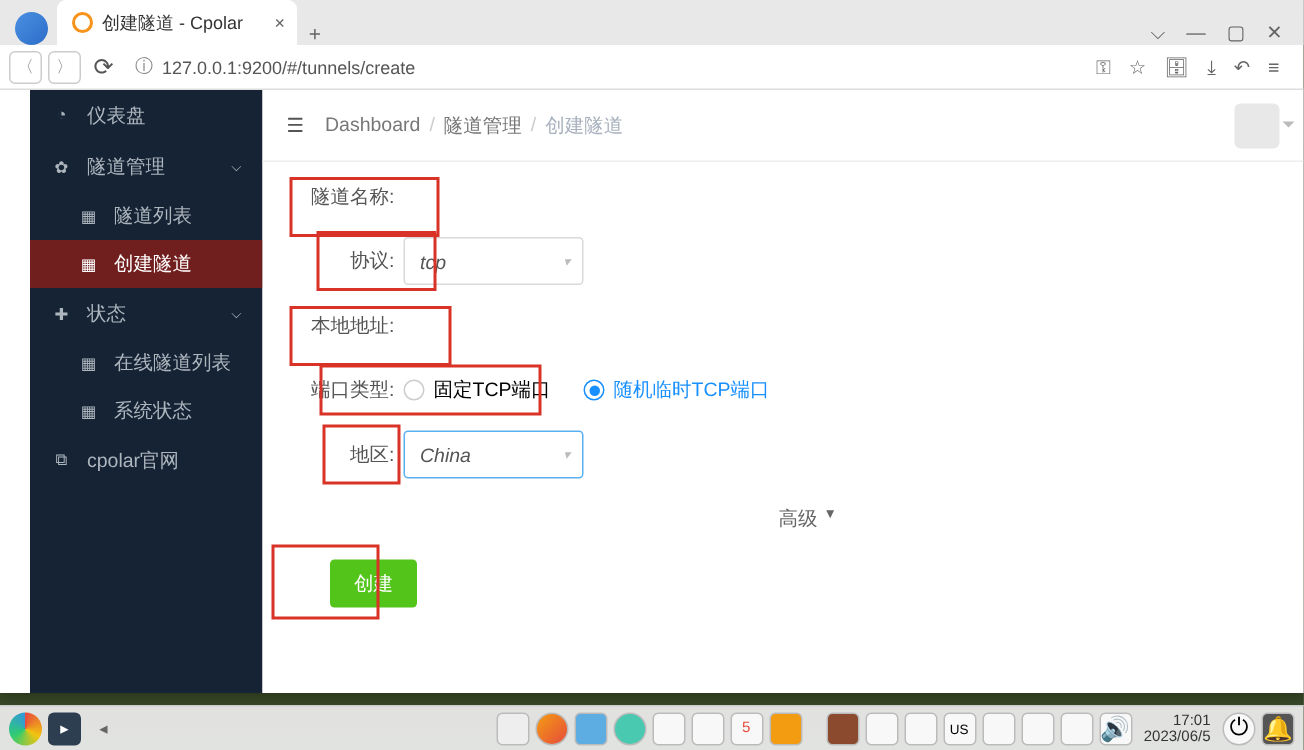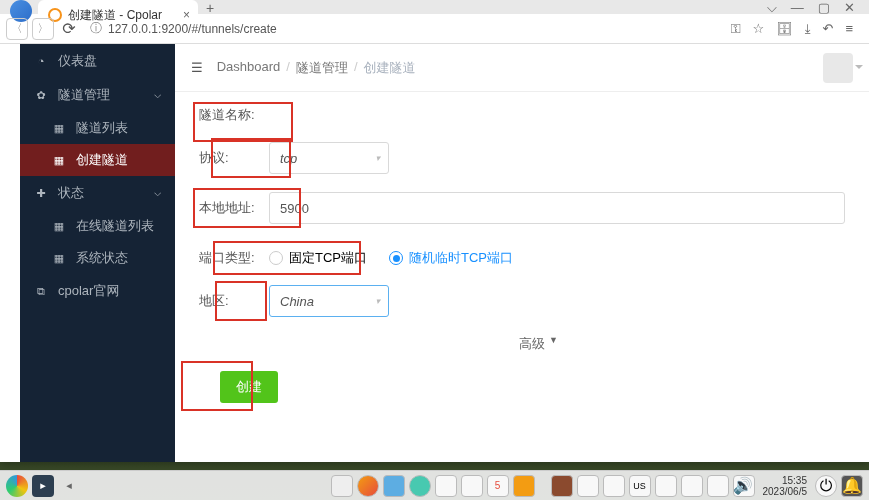"创建隧道 - Cpolar" .tab-bar { align-items: flex-start -> flex-end; height: 14px -> 30px }
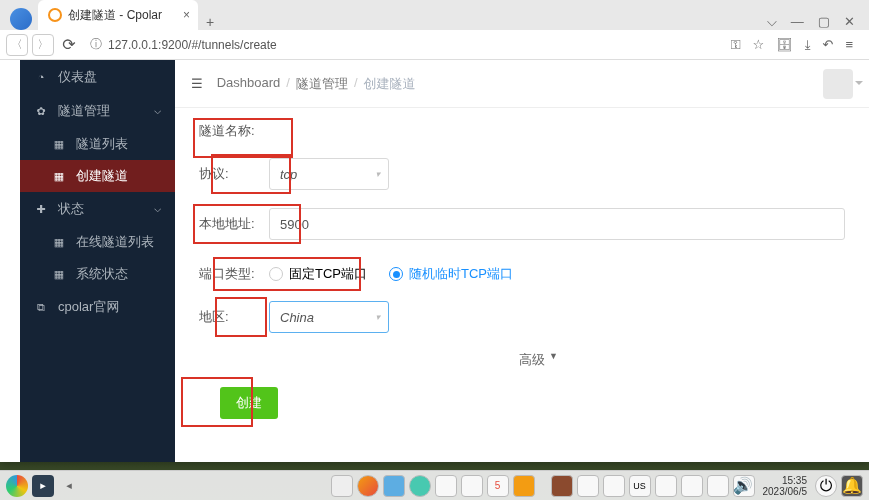"隧道名称:" .label { text-align: left -> right }
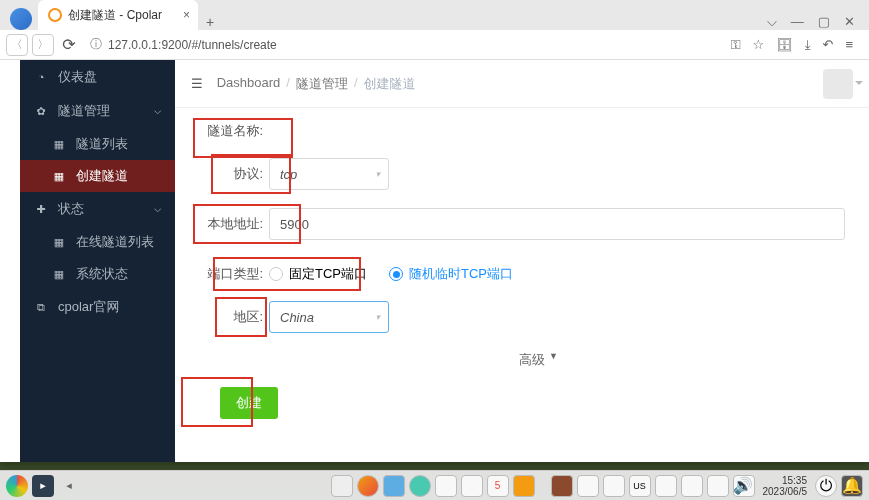"5900" input.text-input { html: <input> -> none }
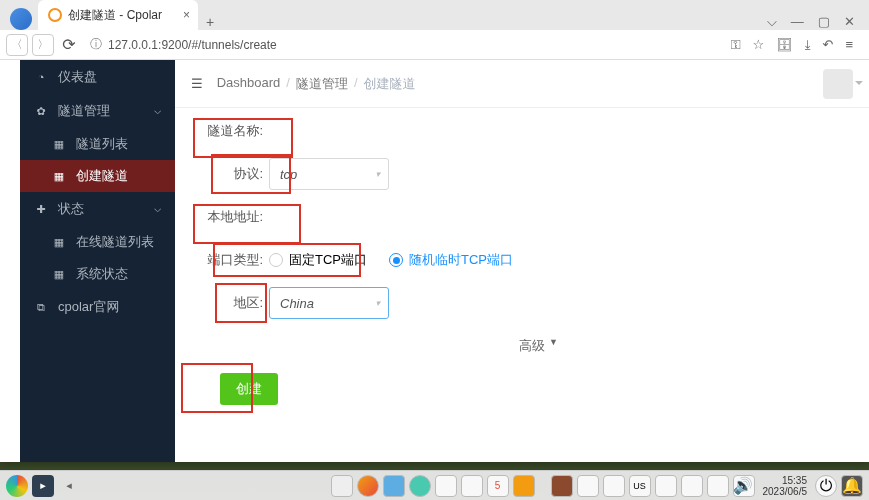"15:35" div { text: 15:35 -> 17:01 }
